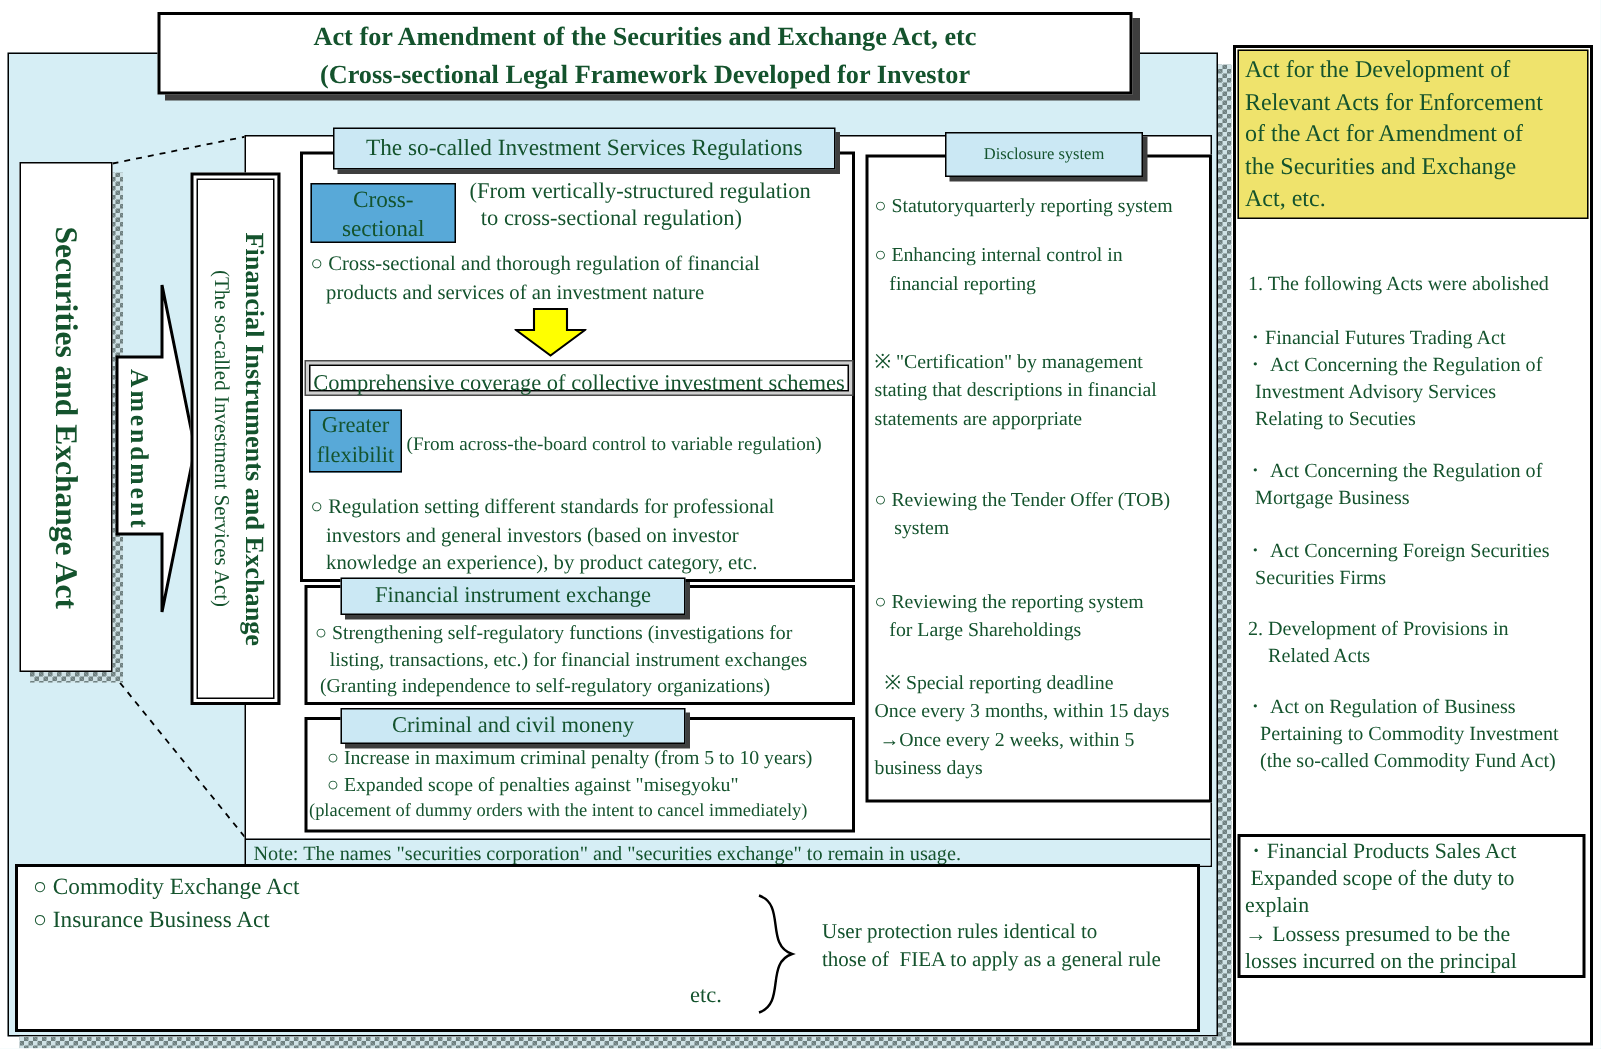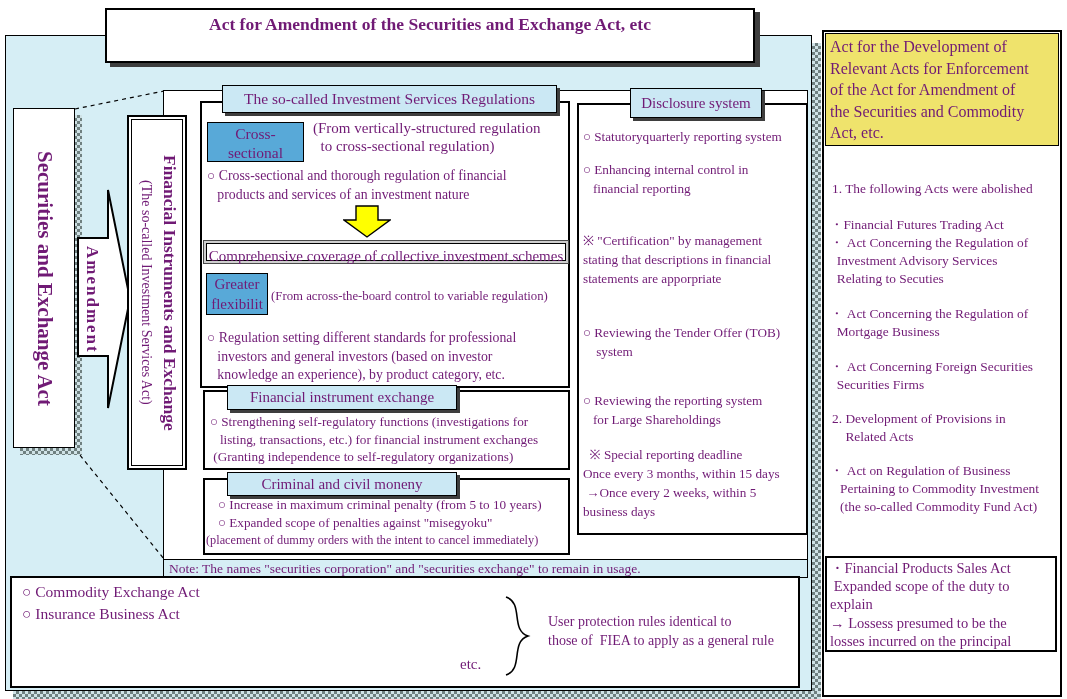"Act for Amendment of the" #canvas { color: #701a75 -> #14532d }
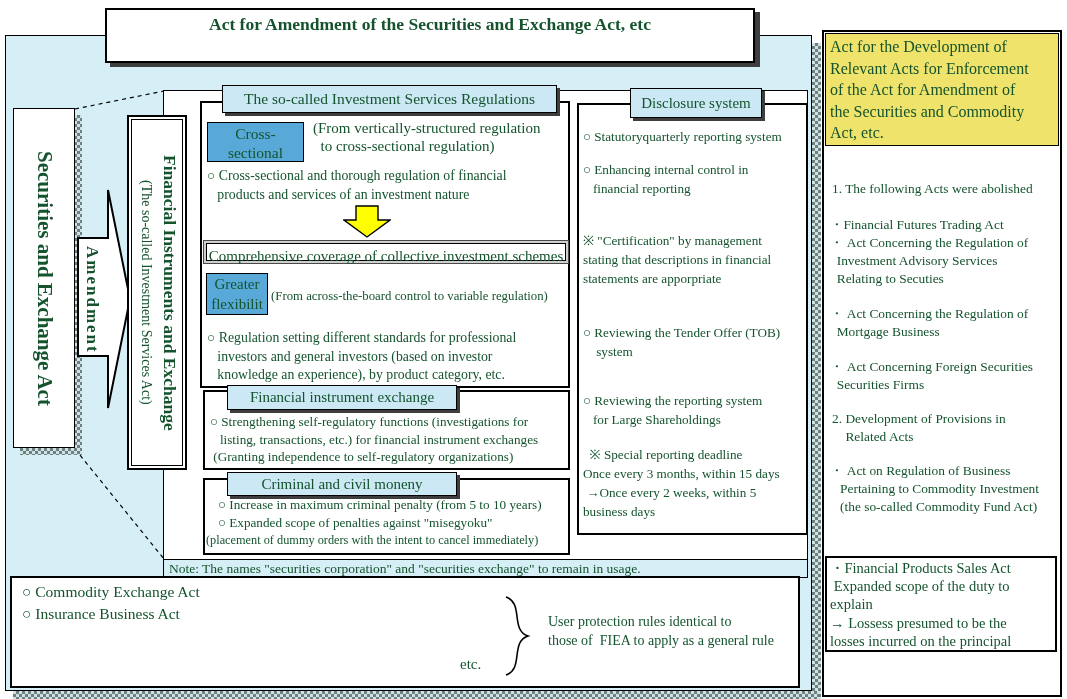"(Cross-sectional Legal Framework" div { html: none -> <div>(Cross-sectional Legal Framework Developed for Investor</div> }
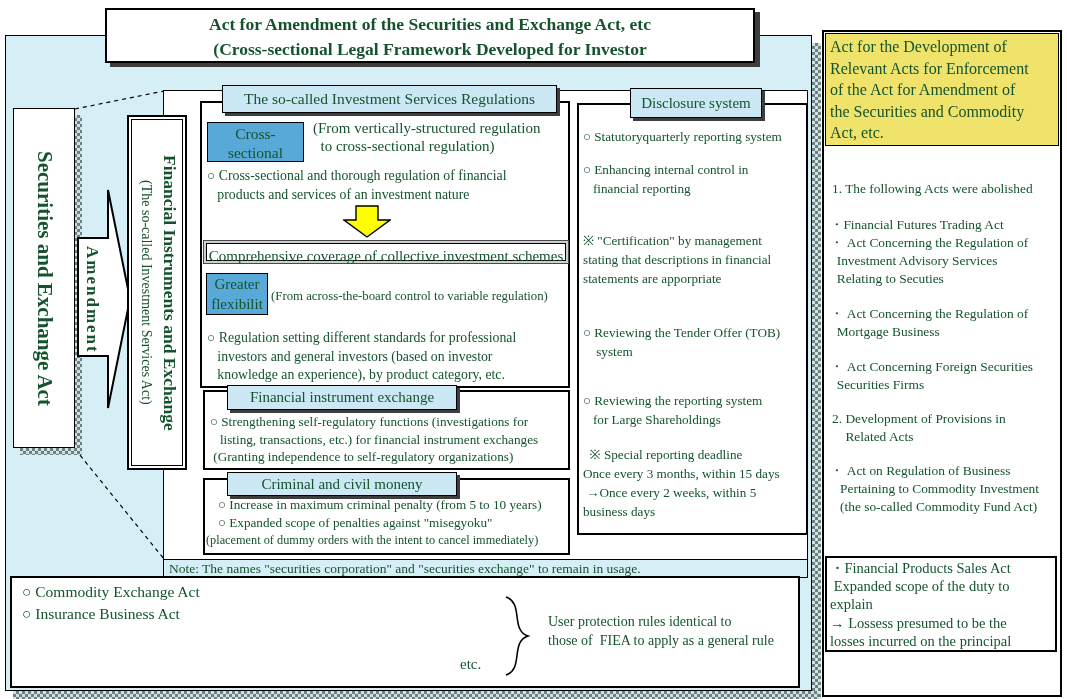"Act for the Development of" span { text: Commodity -> Exchange }
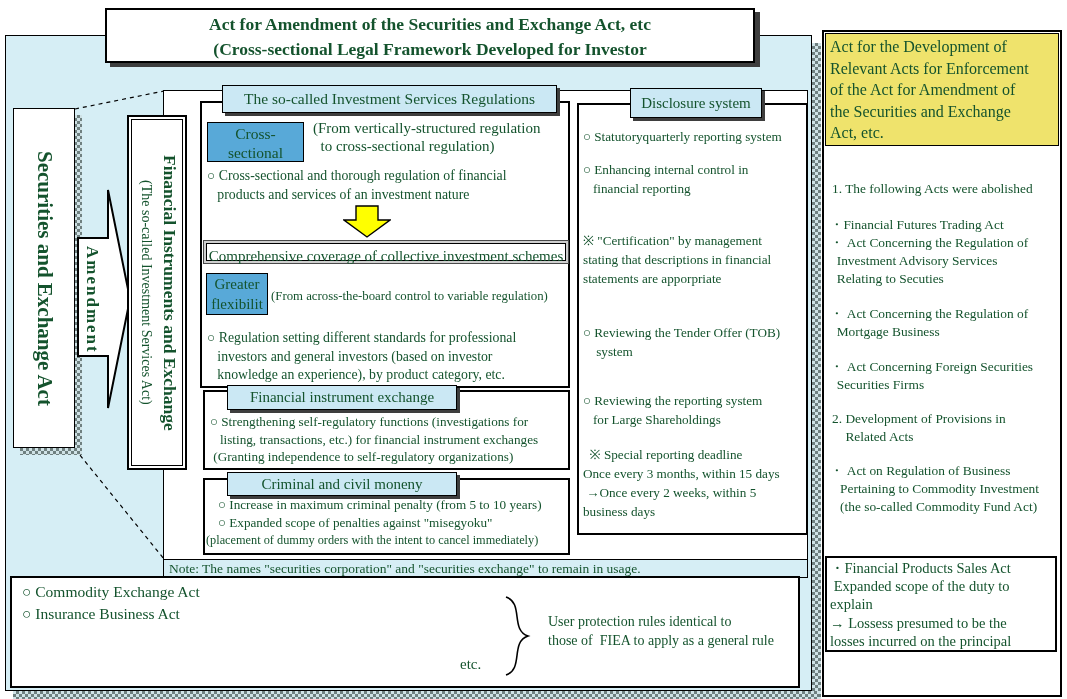"Disclosure system" div.abs { font-size: 15px -> 11px }
